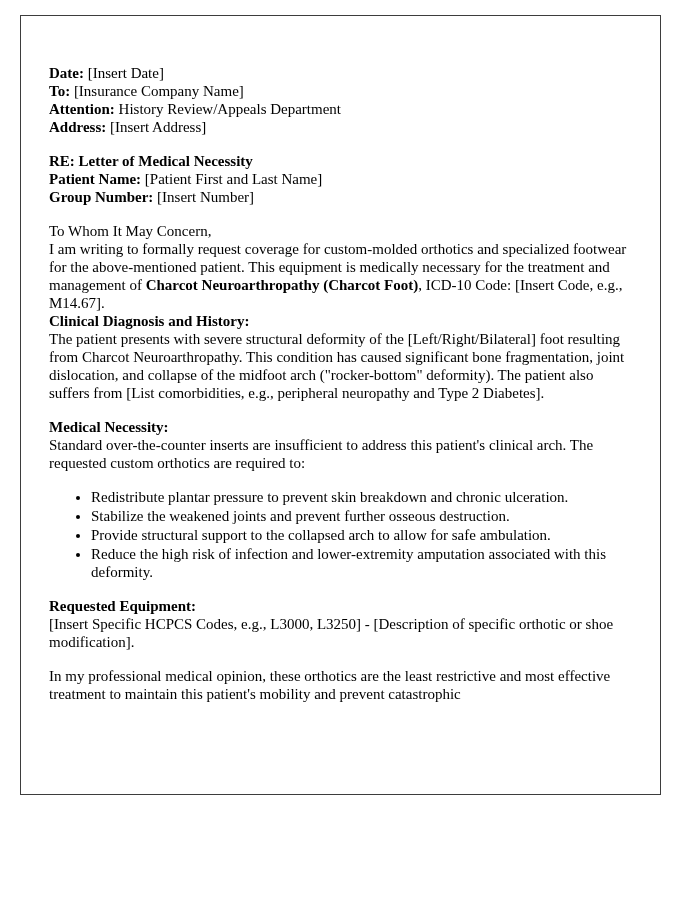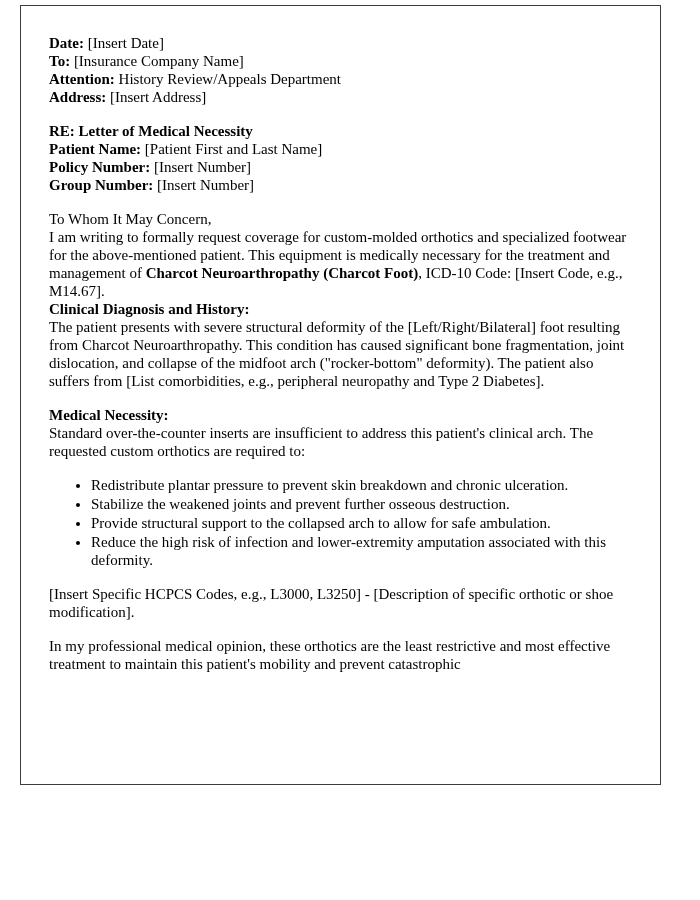"Date: [Insert Date]" .page { padding: 28px 28px 0 28px -> 48px 28px 0 28px; top: 5px -> 15px }
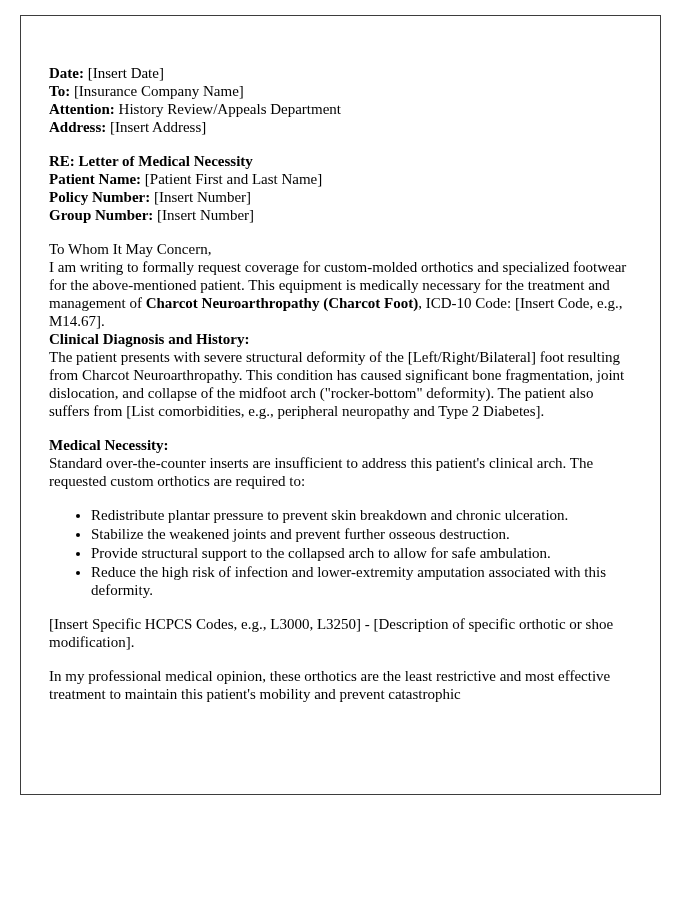"Policy Number: [Insert Number]" p.line { html: <p><strong>Policy Number:</strong> <span>[Insert Number]</span></p> -> none }
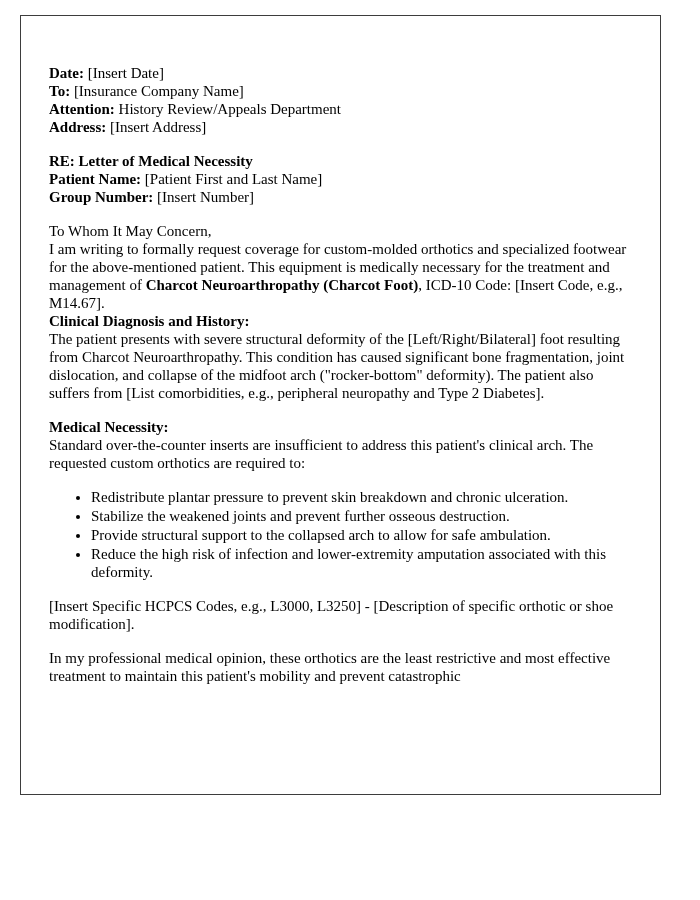"Requested Equipment:" p.line { html: none -> <p>Requested Equipment:</p> }
